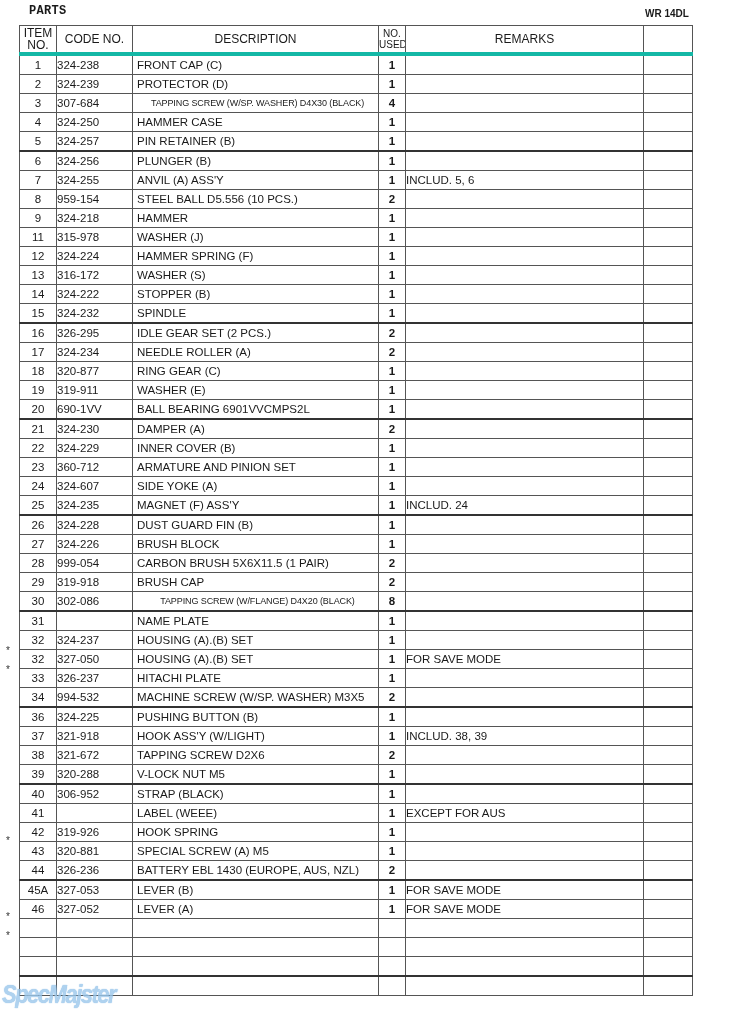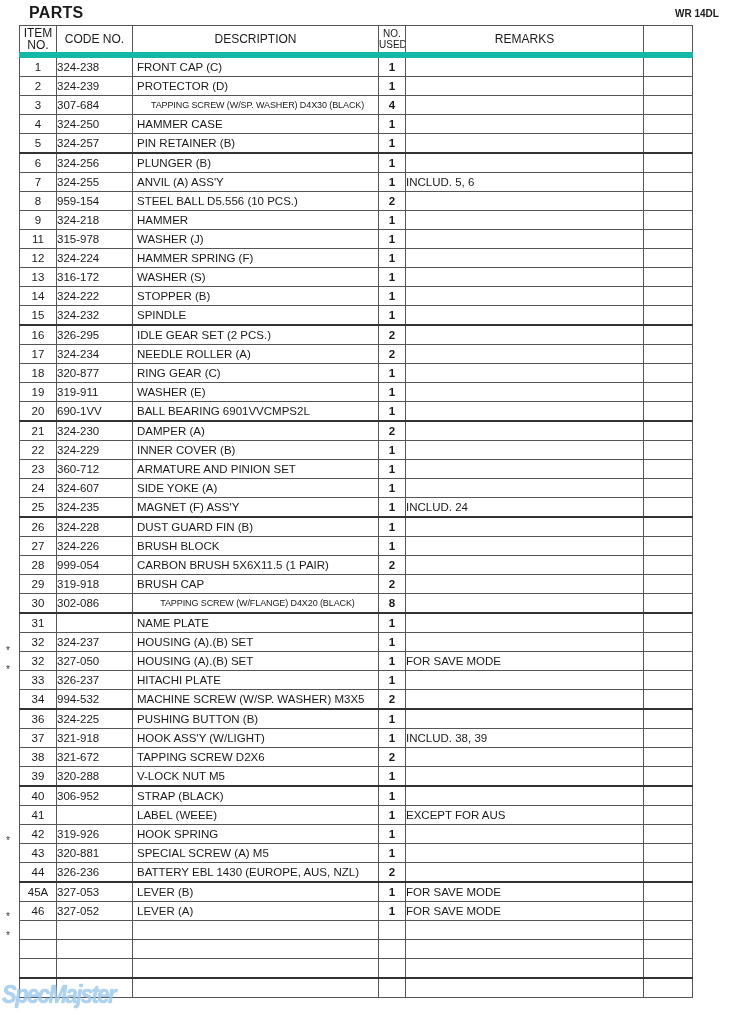"PARTS" .title { font-family: none -> Liberation Mono, monospace; font-size: 16px -> 12px }
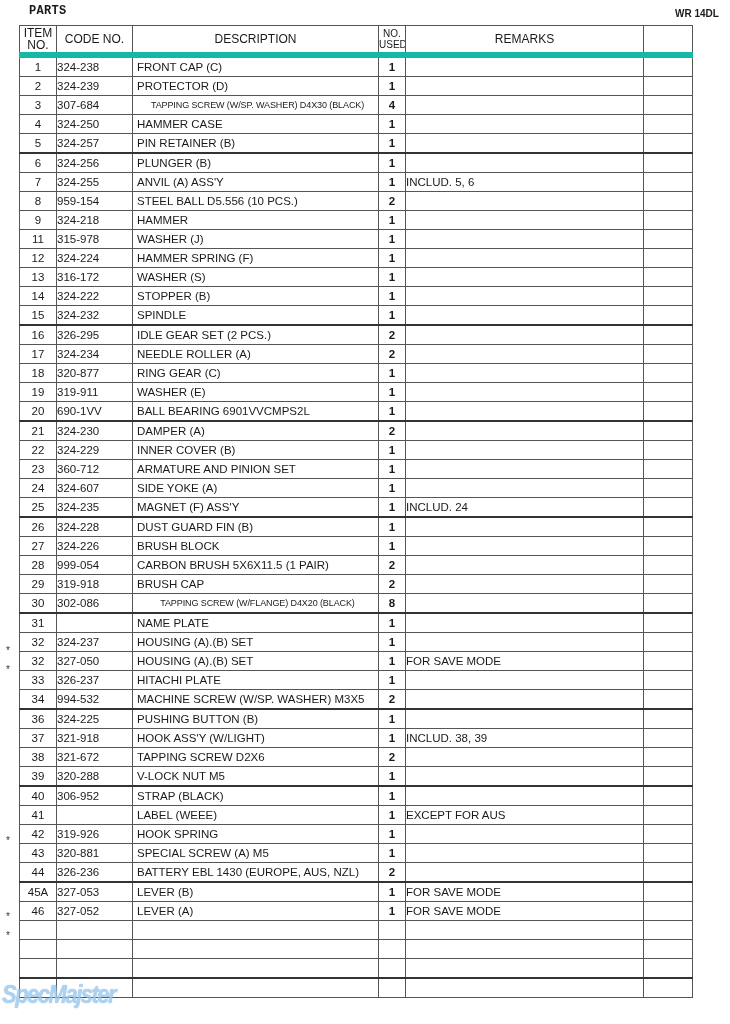"WR 14DL" .model { left: 675px -> 645px }
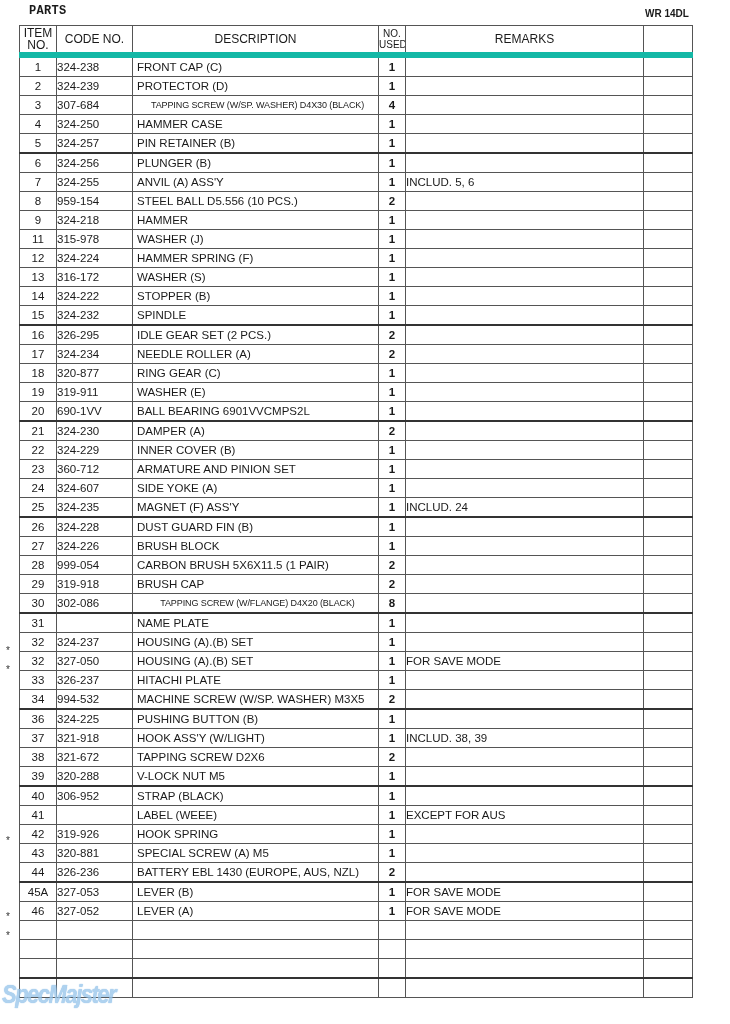"ITEM" th { border-bottom: 6px solid #14b8a6 -> 4px solid #14b8a6 }
